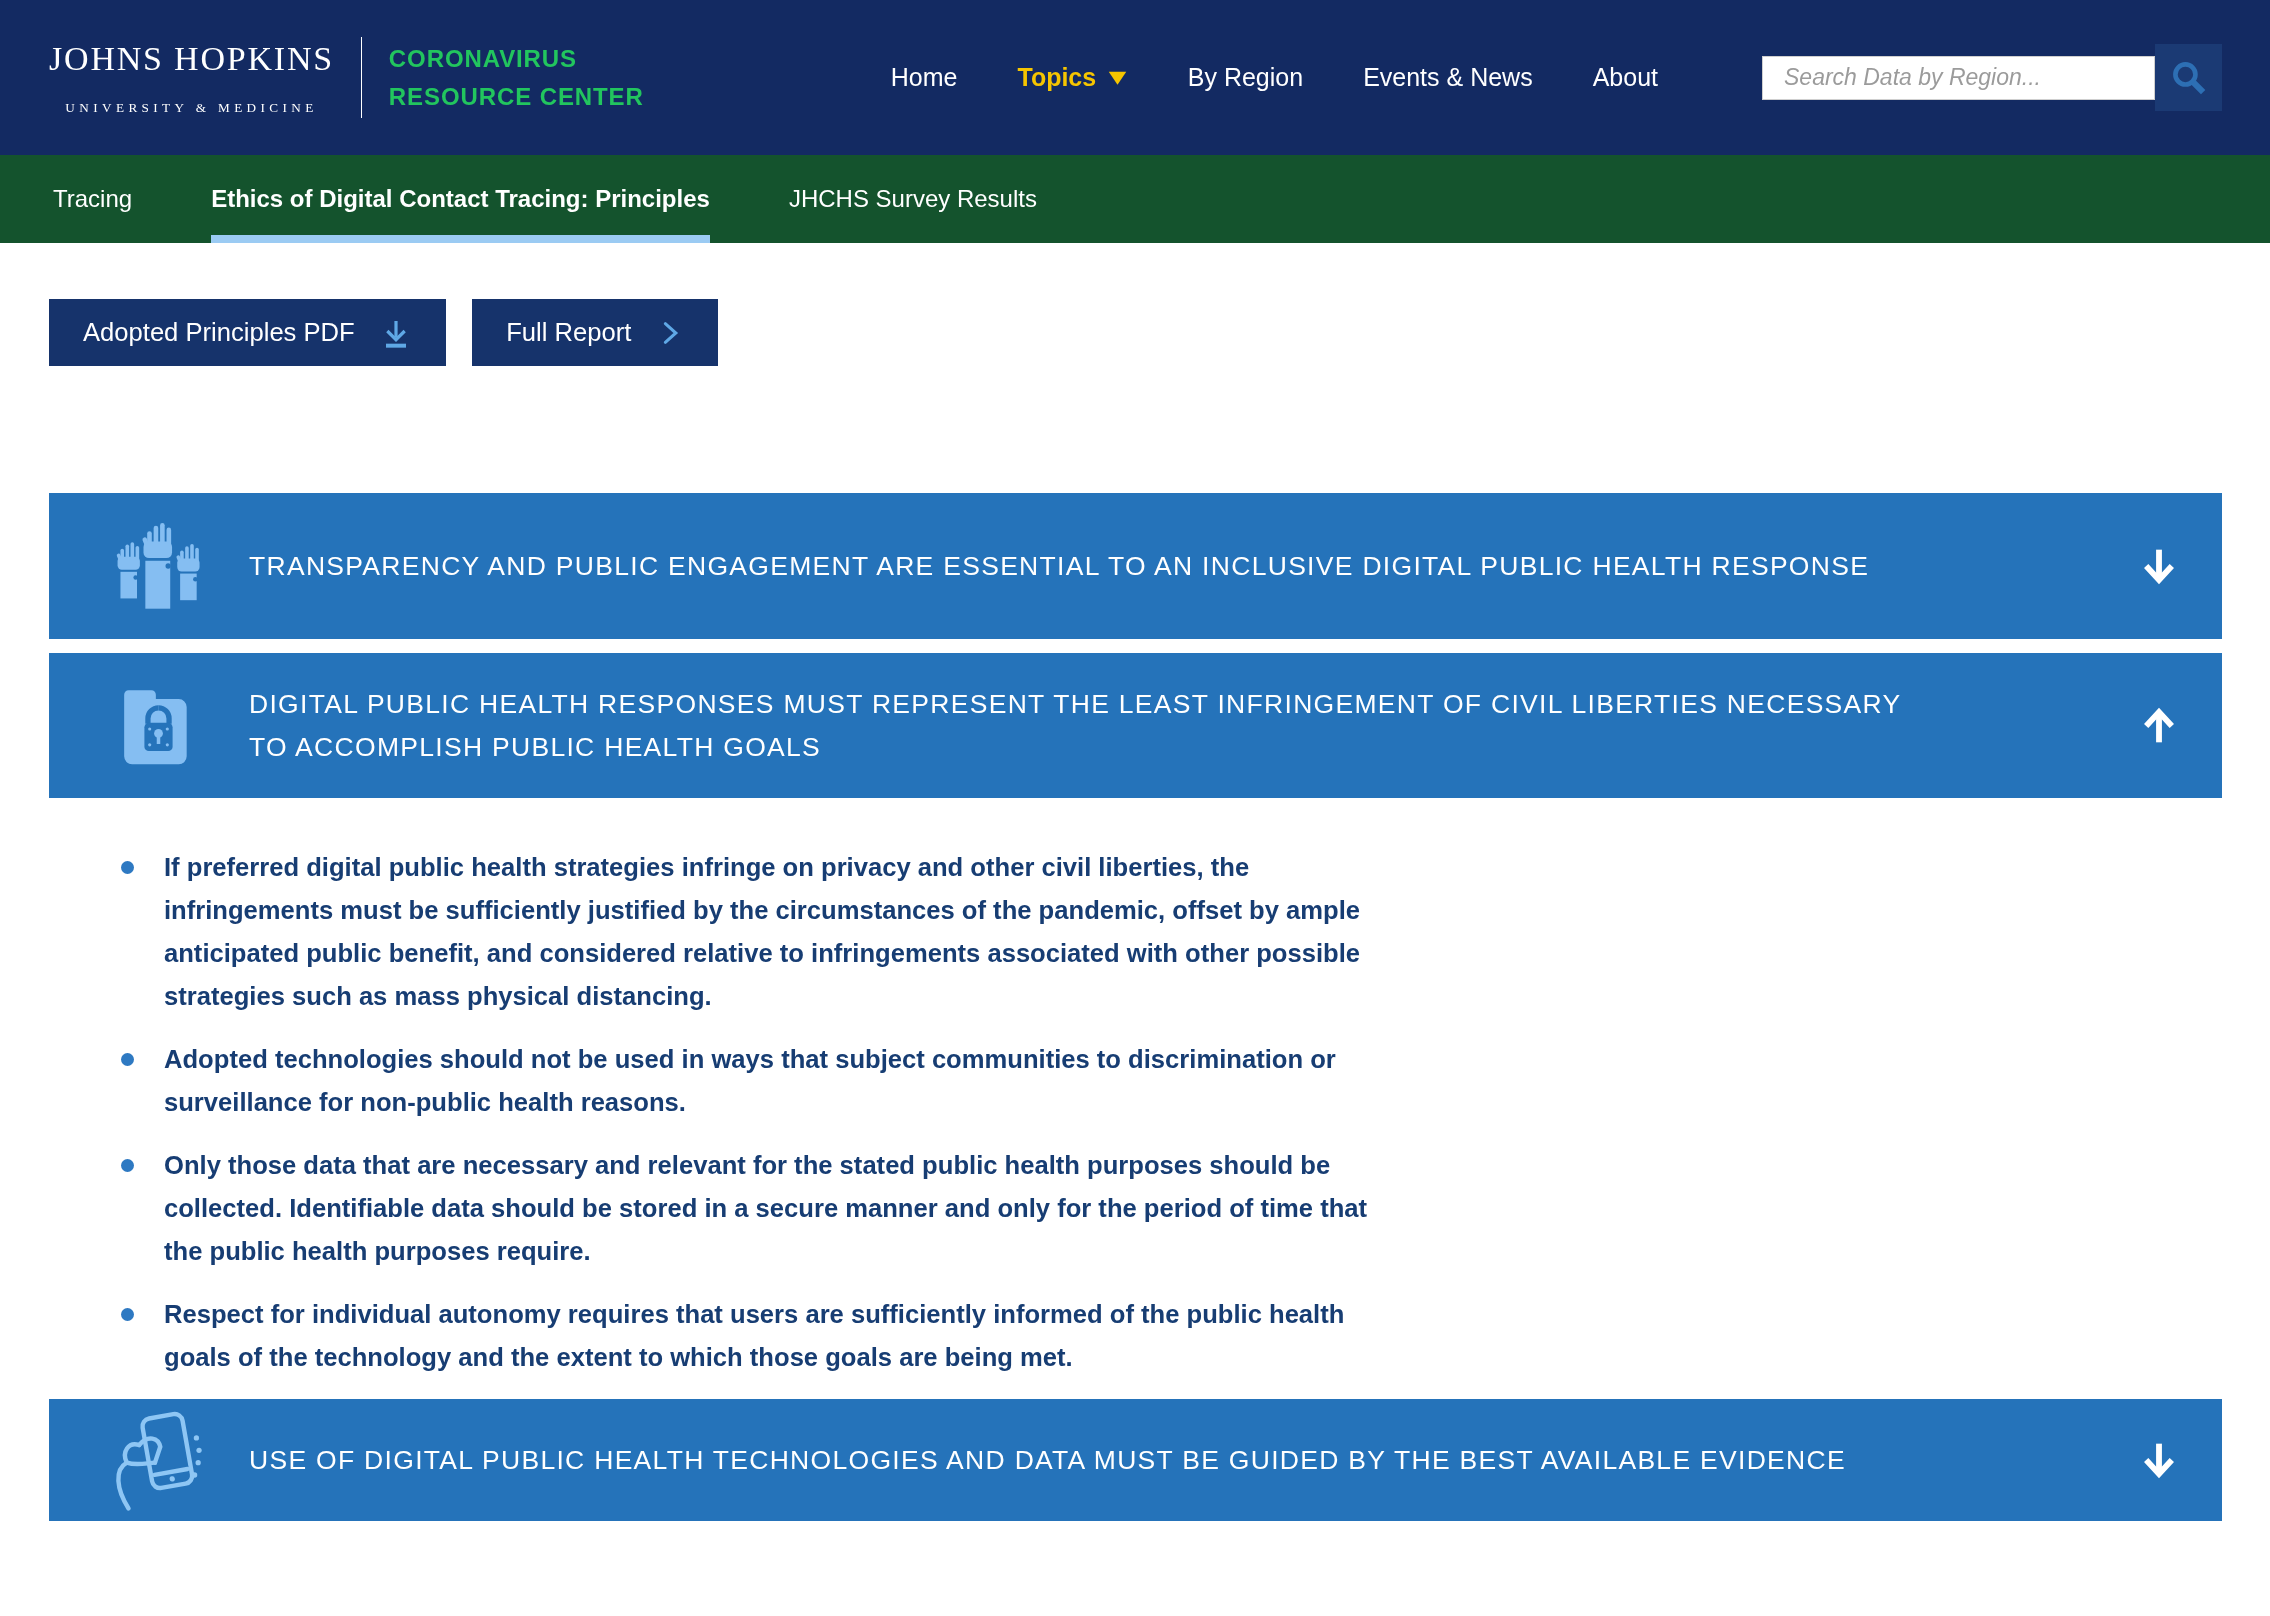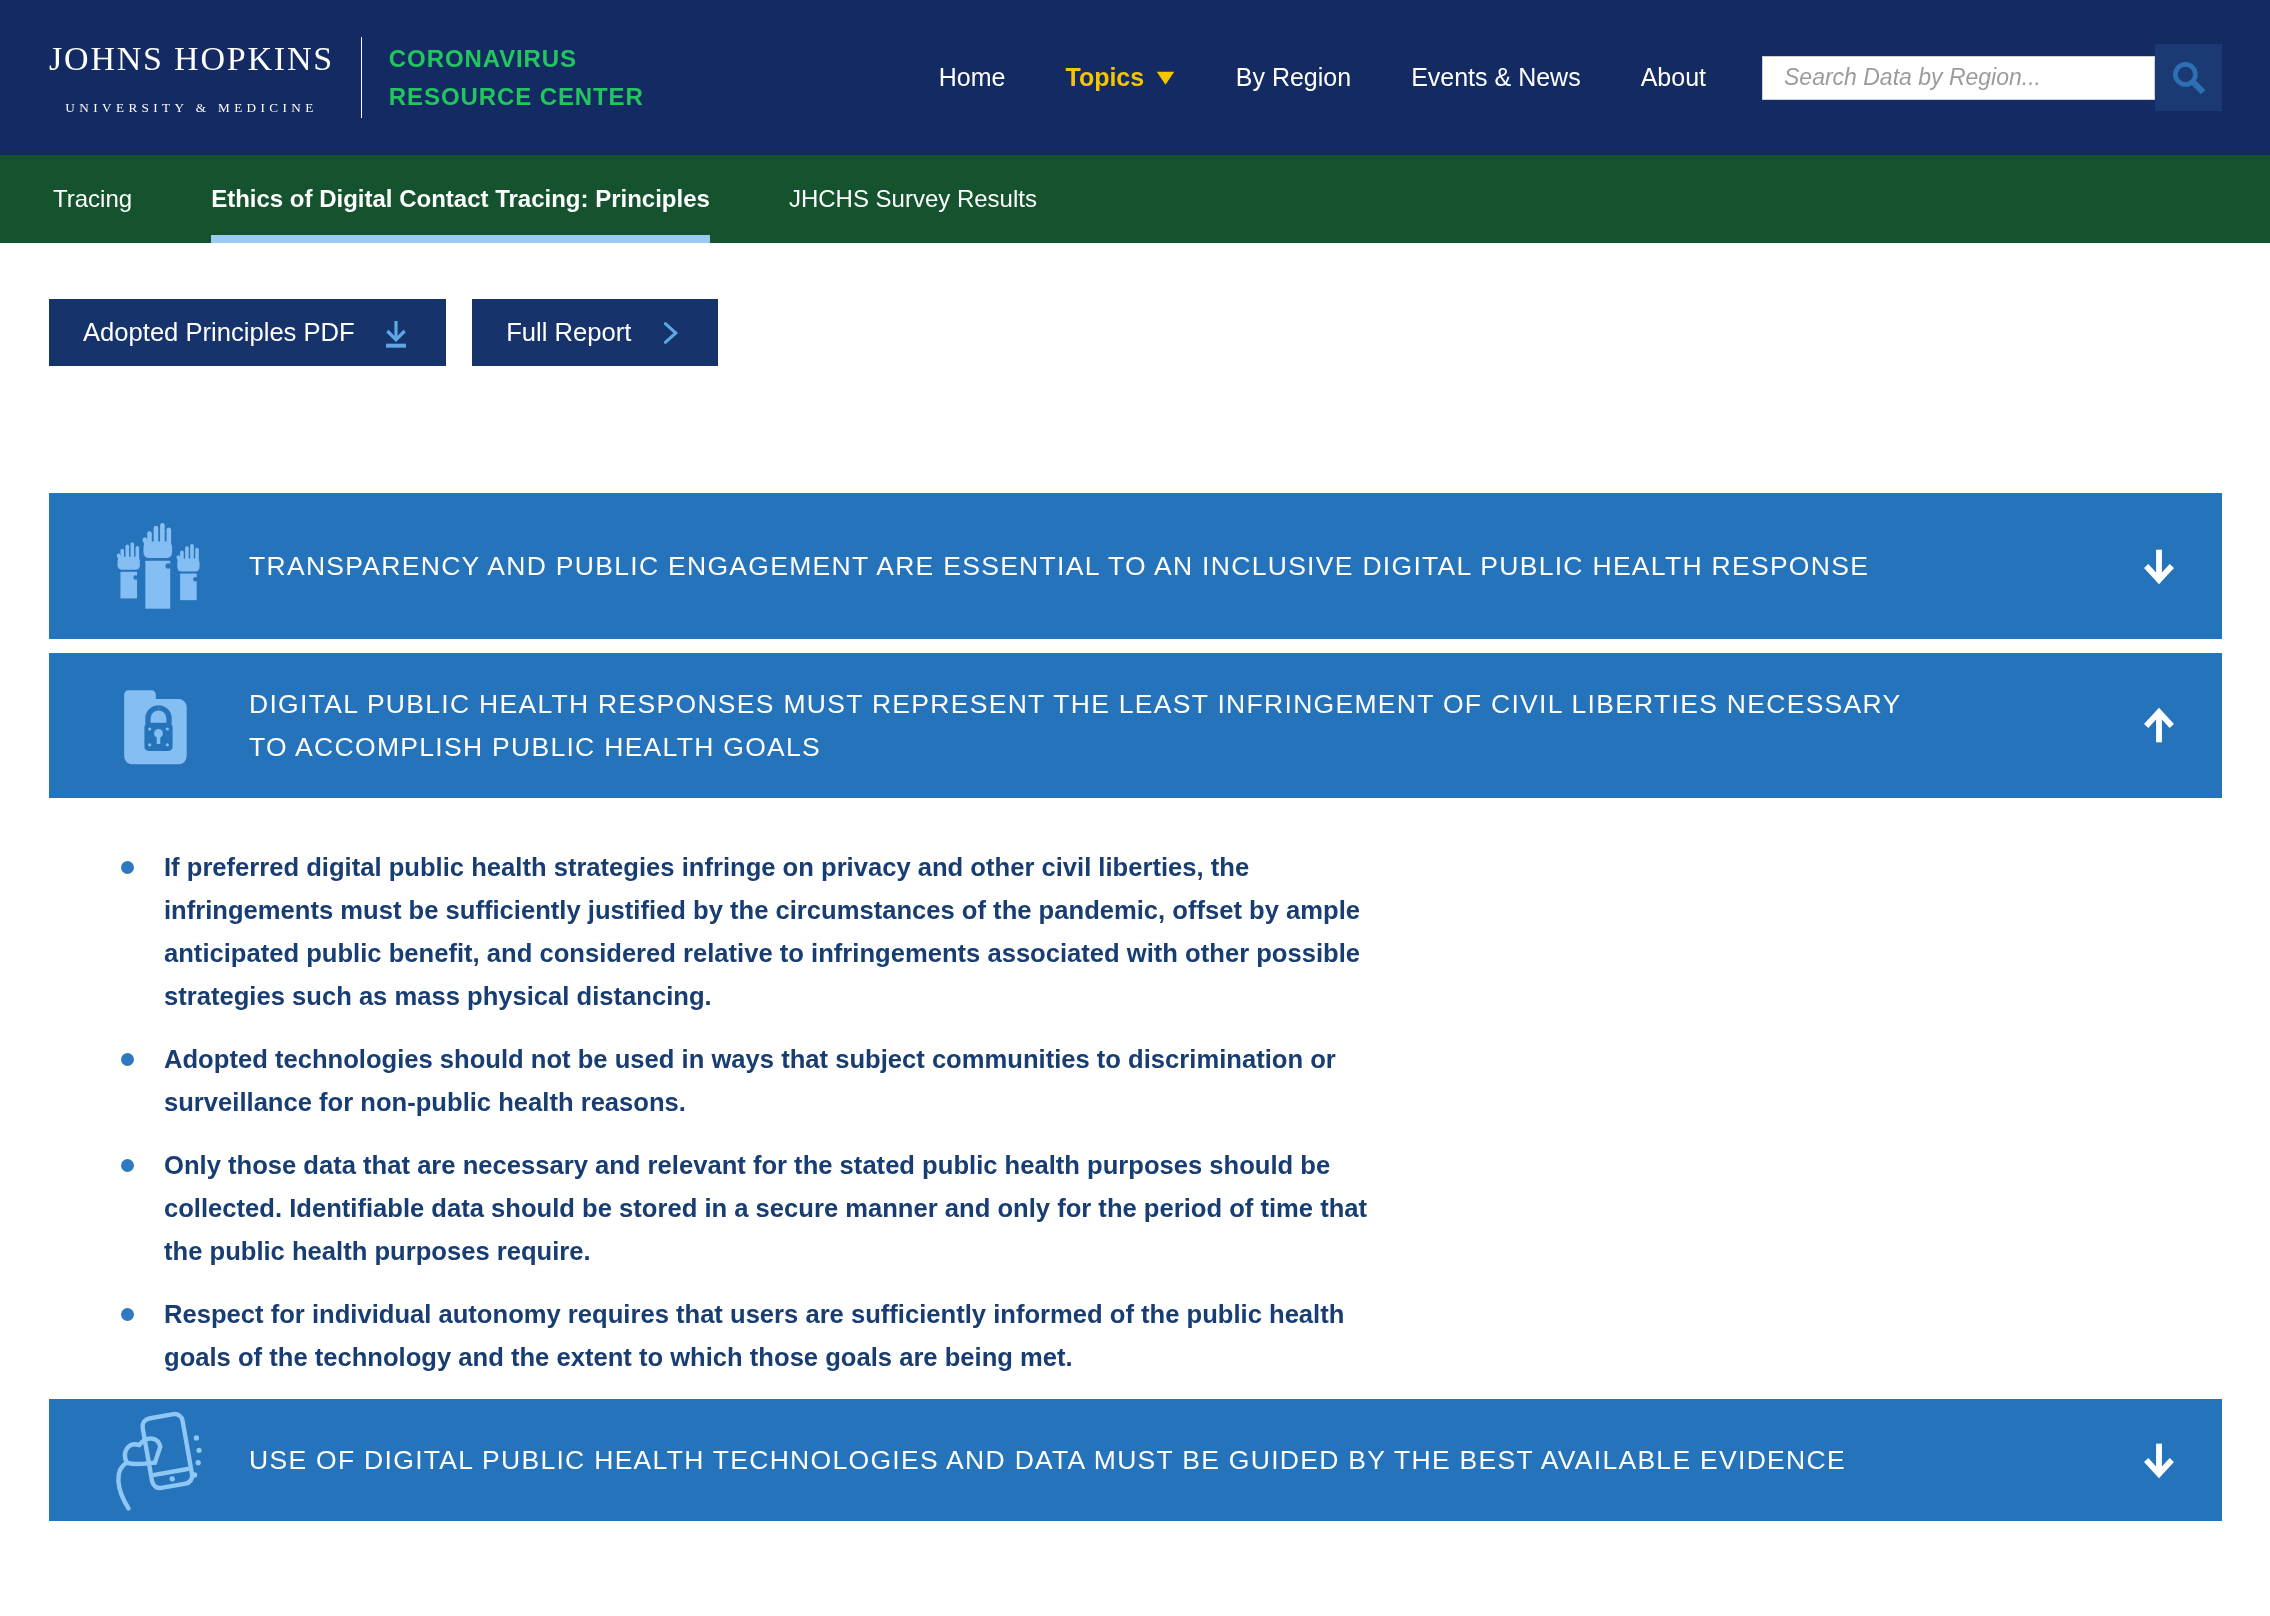"Search Data by Region..." .search input { margin-left: none -> 48px }
